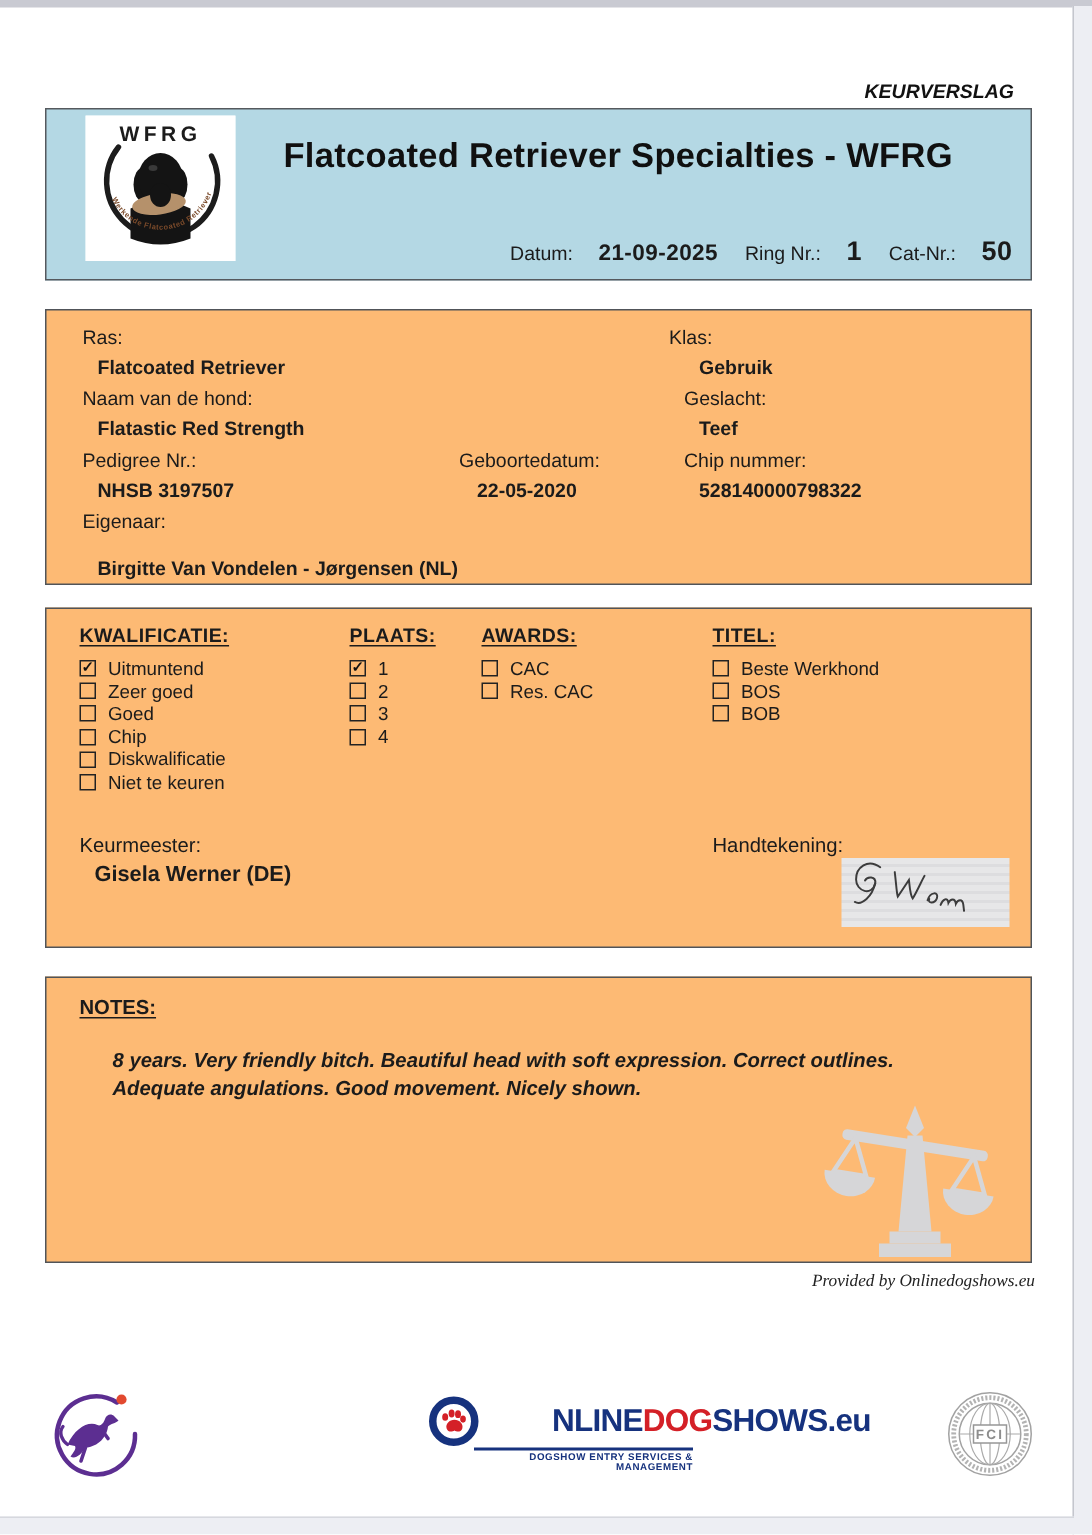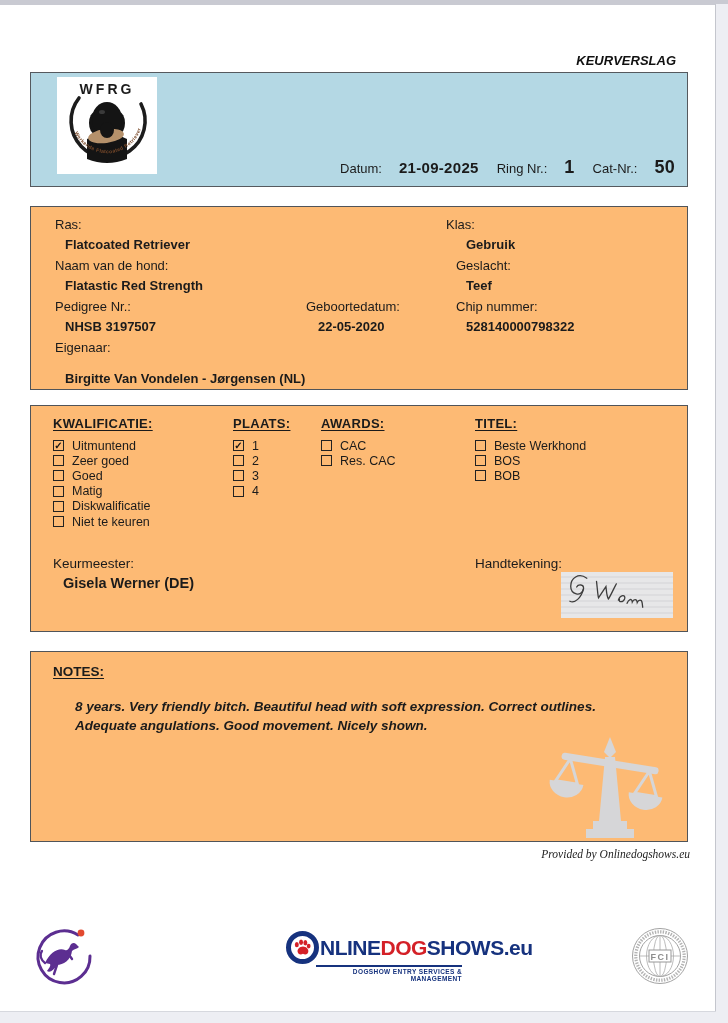"Flatcoated Retriever Specialties - WFRG" div.header-title { html: none -> <div>Flatcoated Retriever Specialties - WFRG</div> }
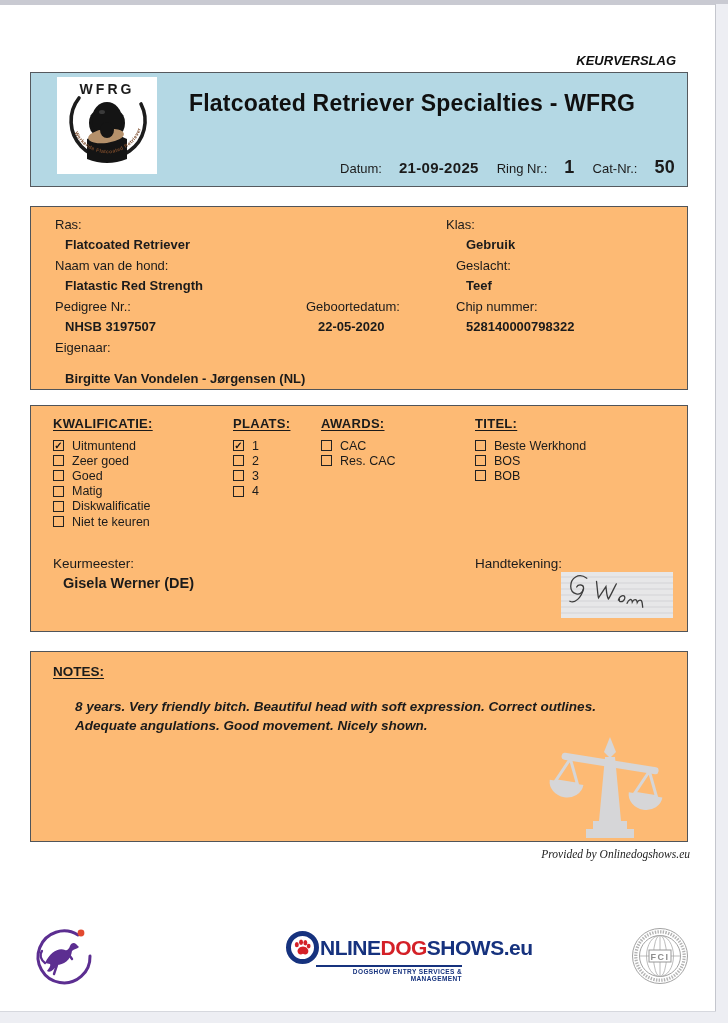"Matig" span { text: Matig -> Chip }
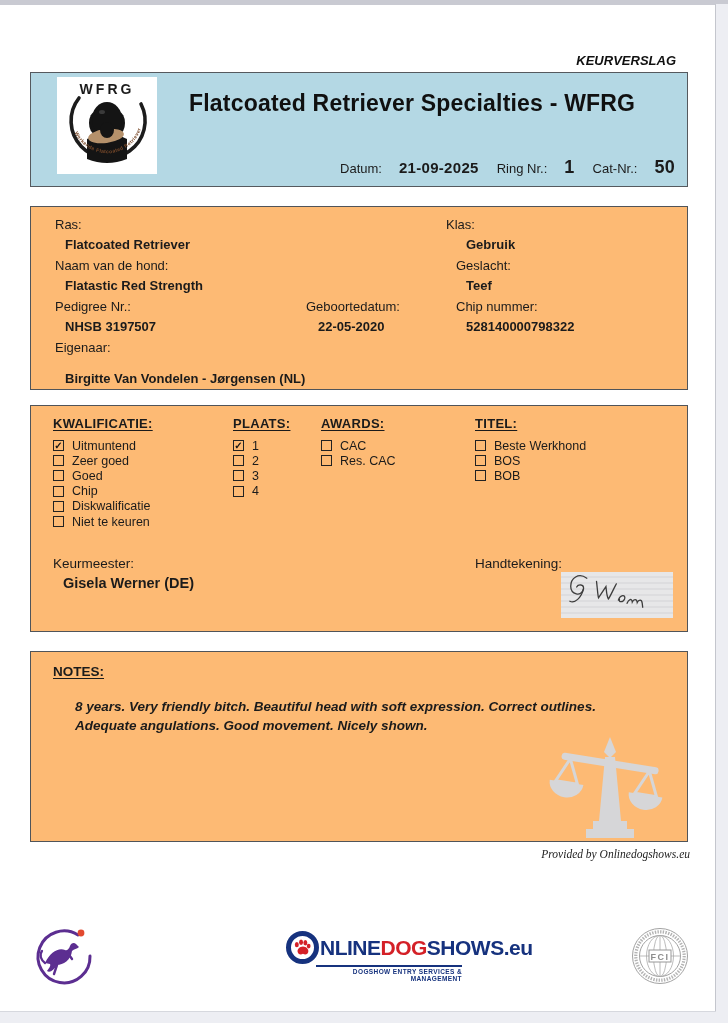"NLINEDOGSHOWS.eu" .ods-text { padding-left: none -> 48px }
